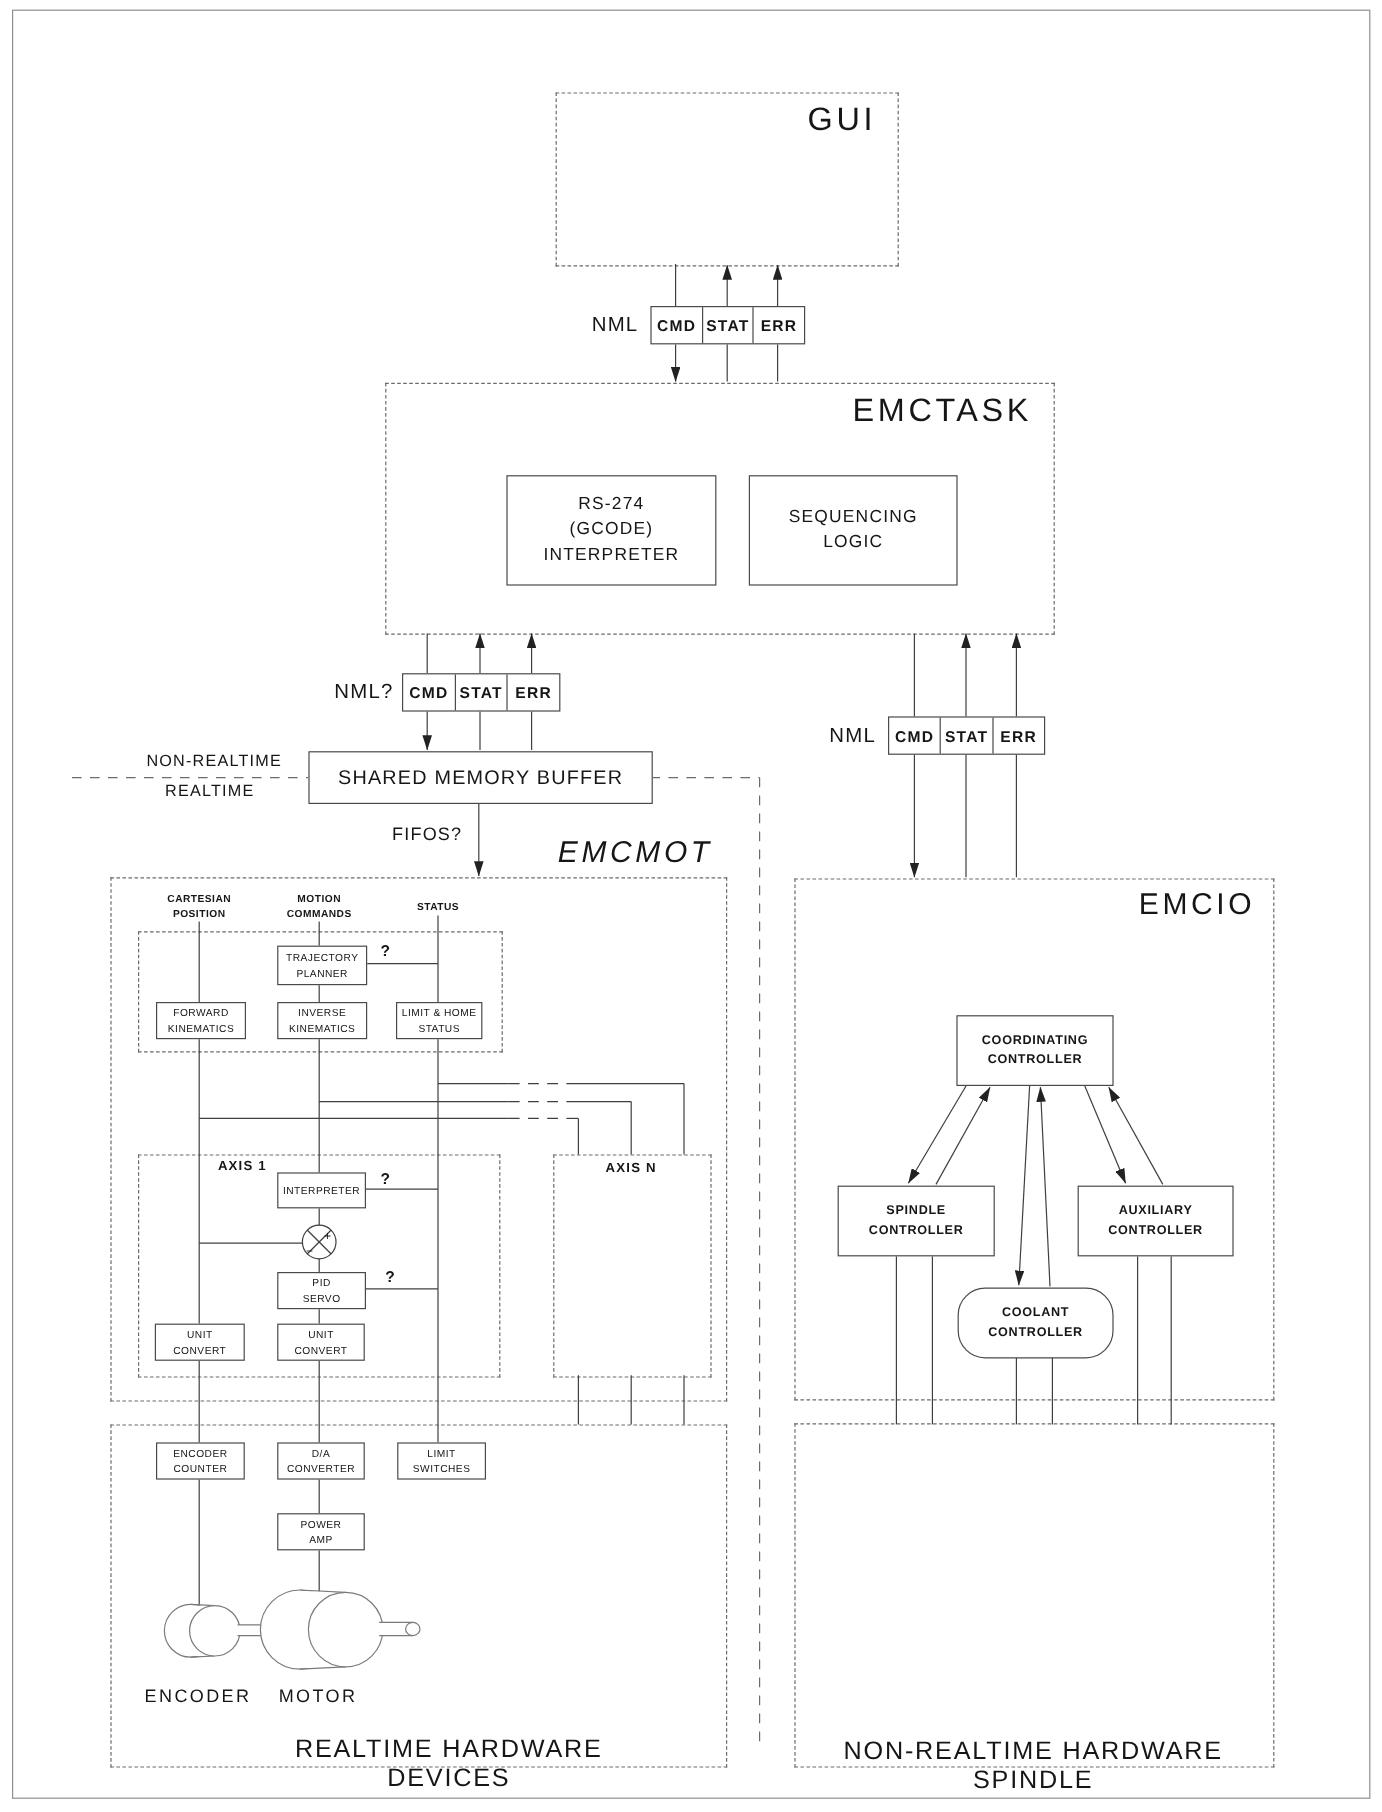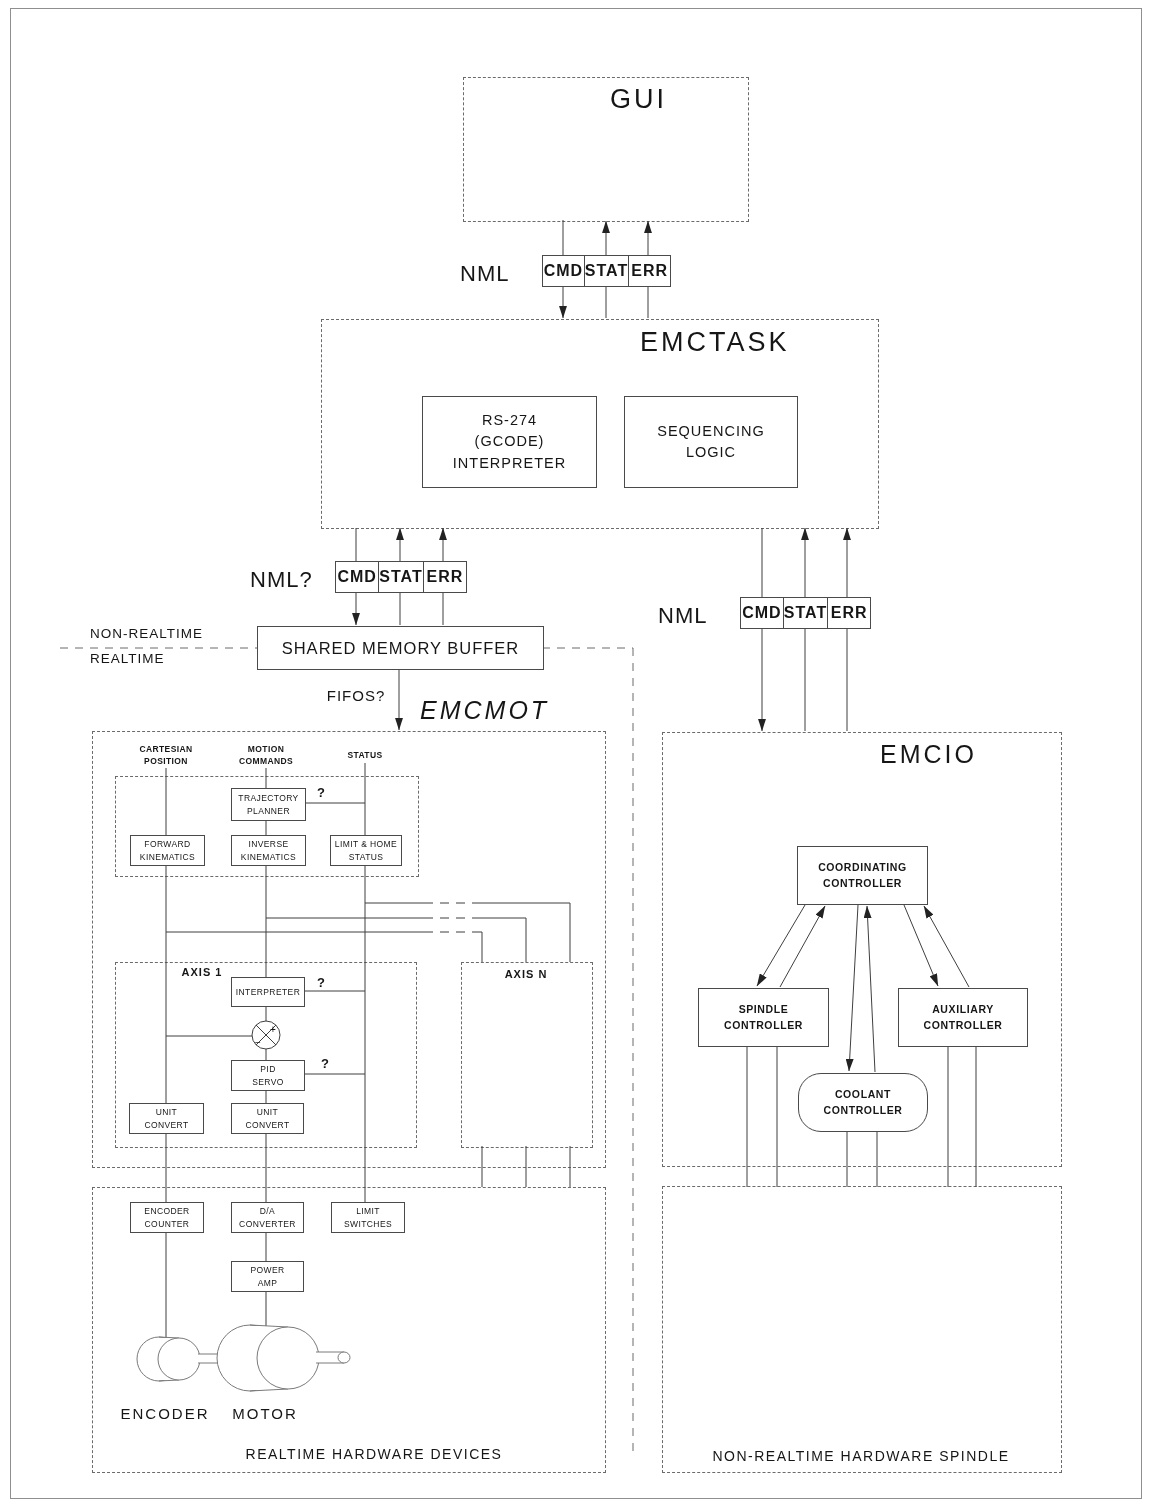"GUI" .t-right { text-align: none -> right }
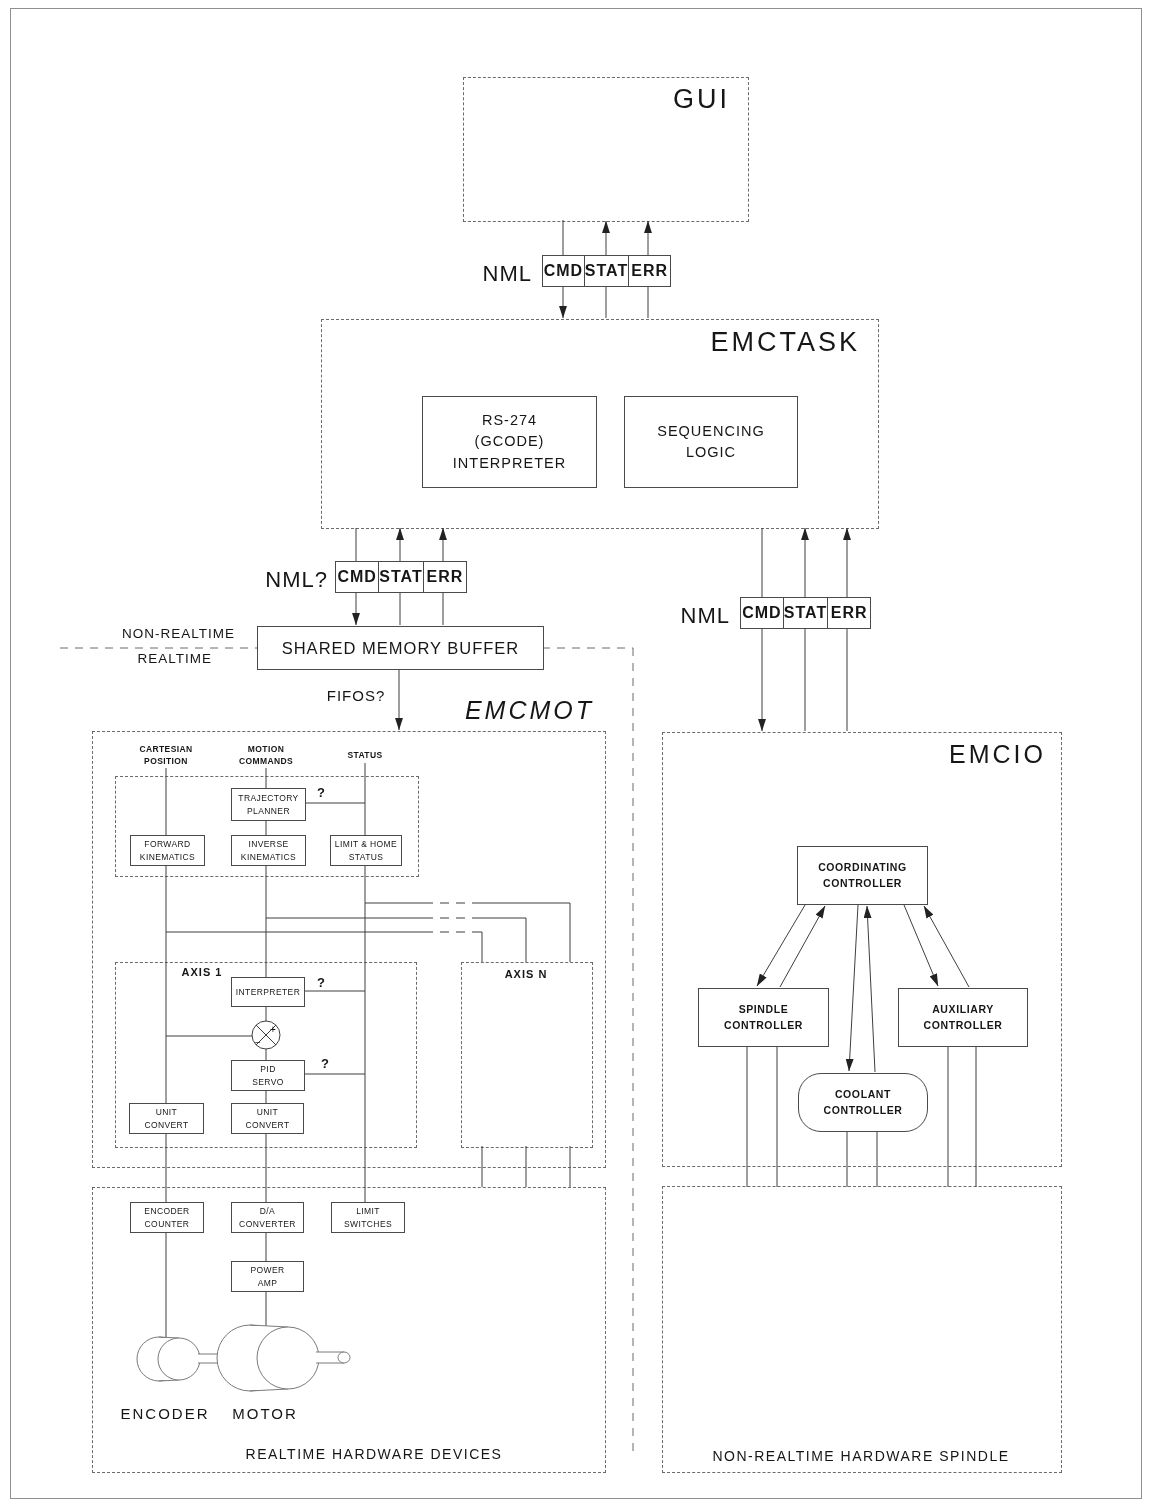"NML" .nml { font-size: 22px -> 17px }
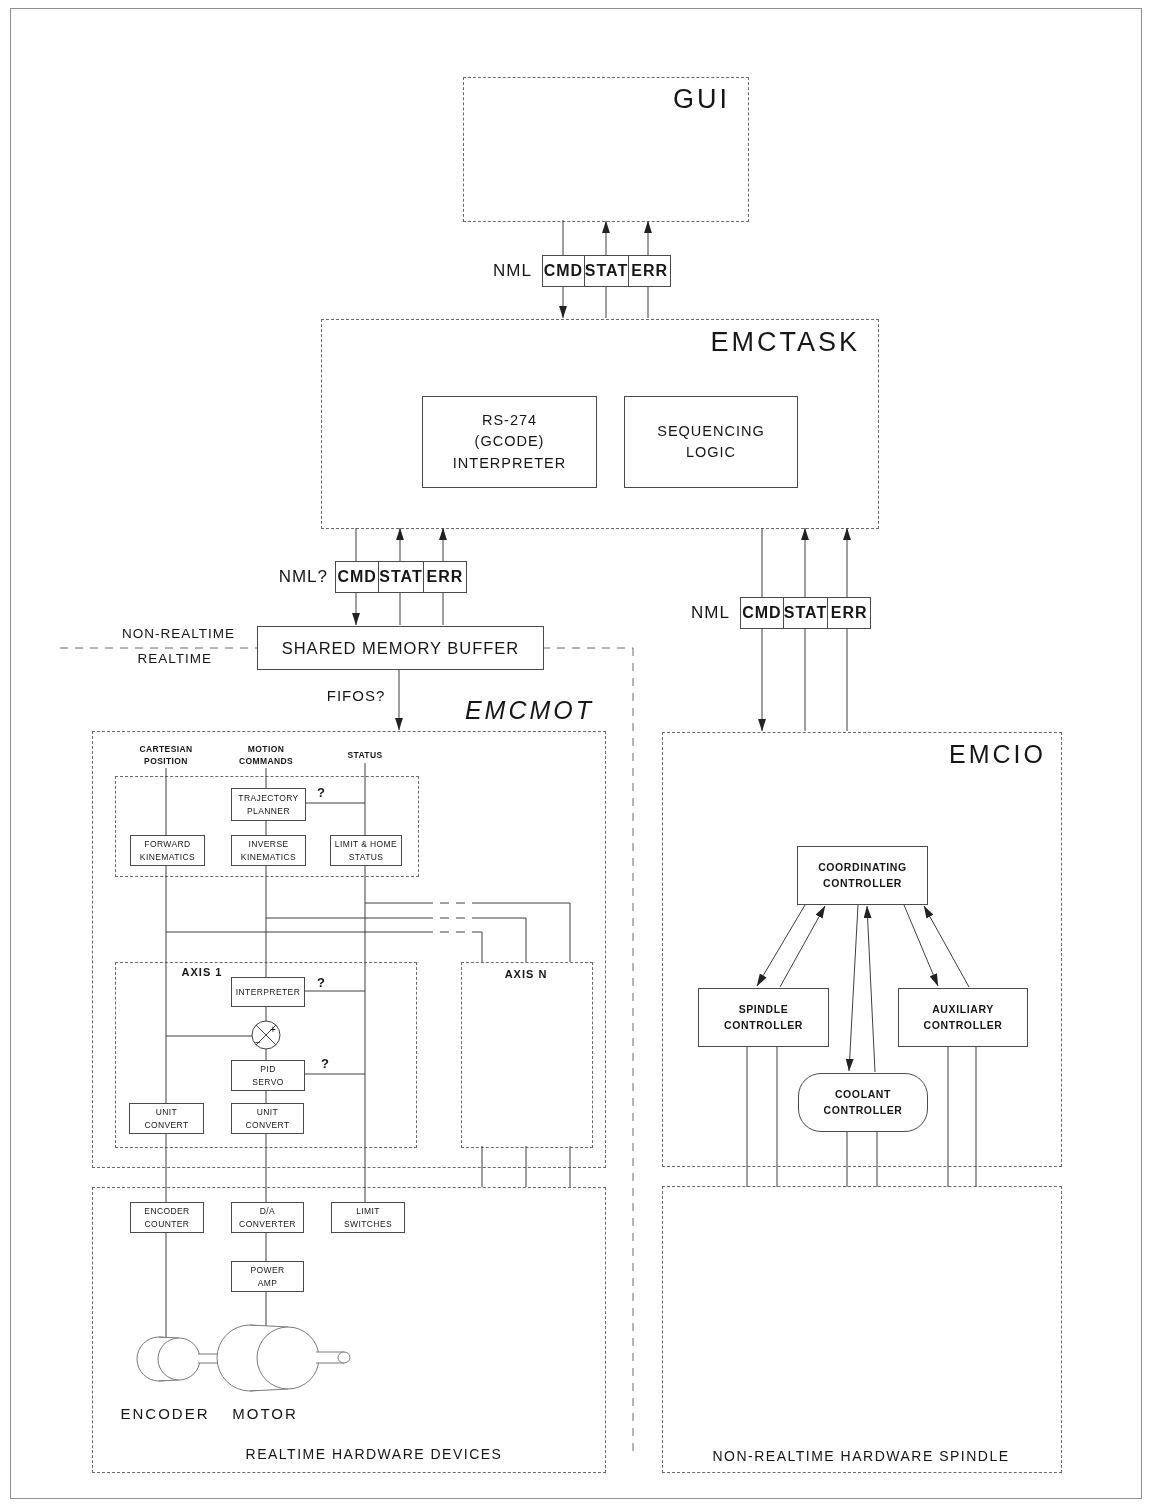"CMD" .cell { font-size: 16px -> 13px }
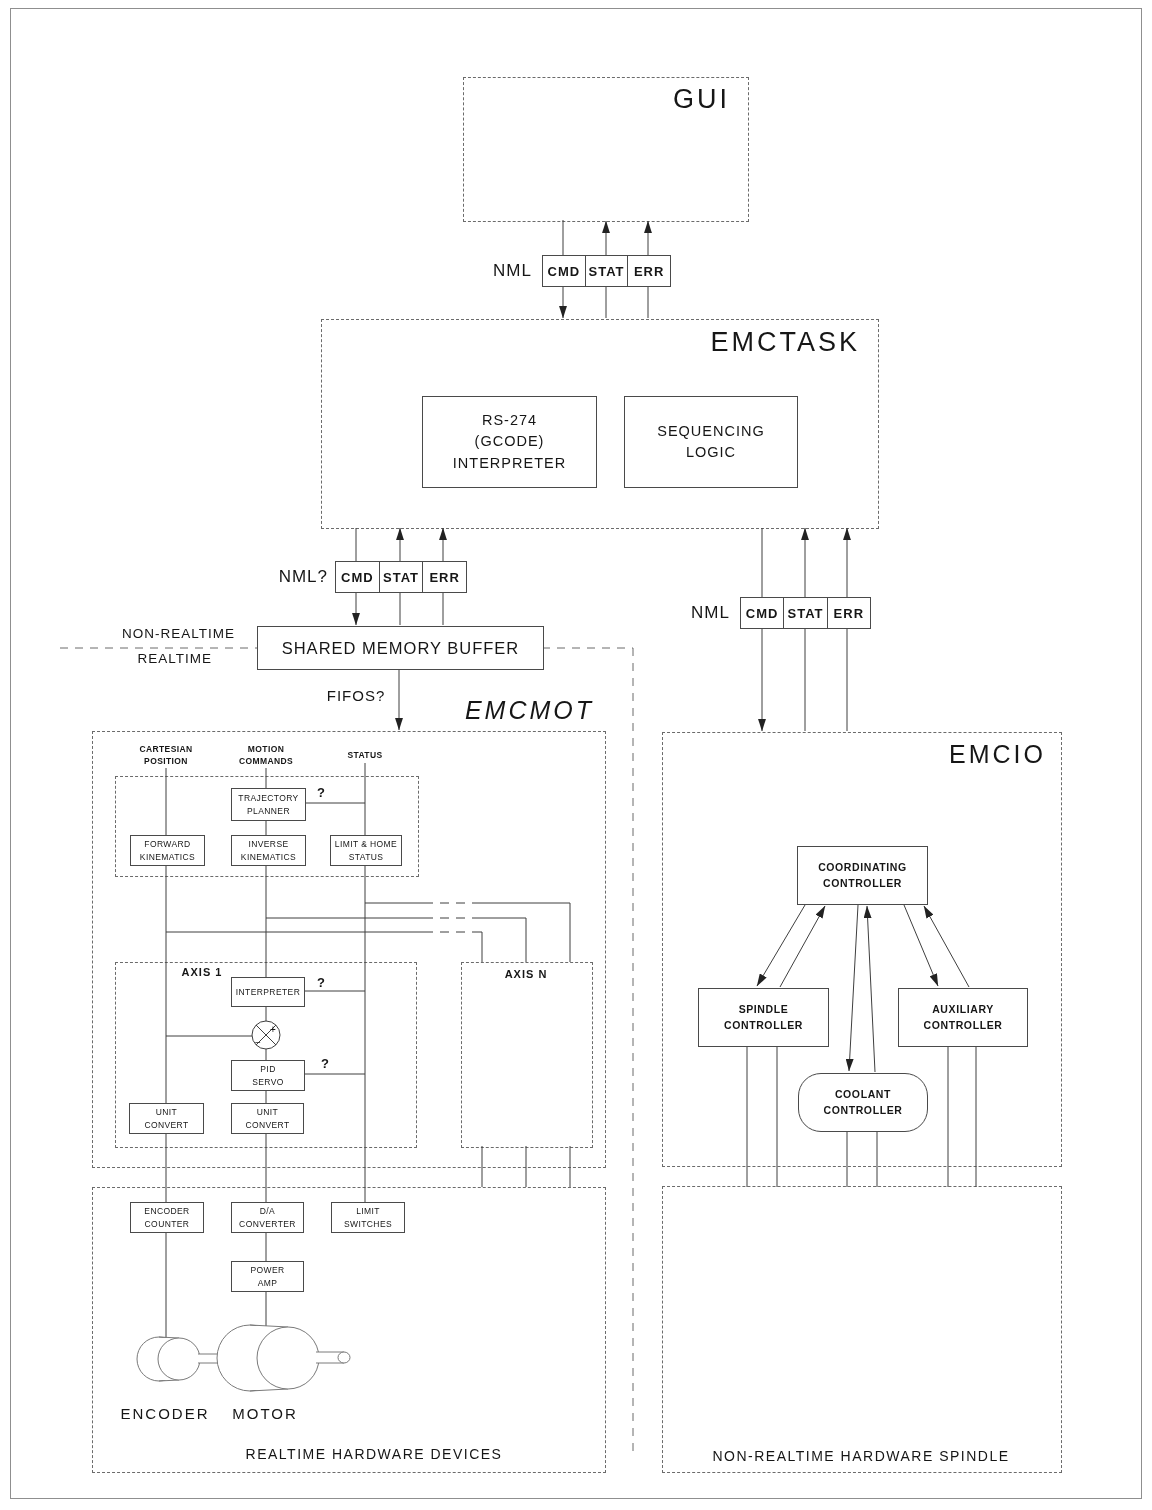"REALTIME HARDWARE DEVICES" .caption { font-size: 14px -> 21px }
